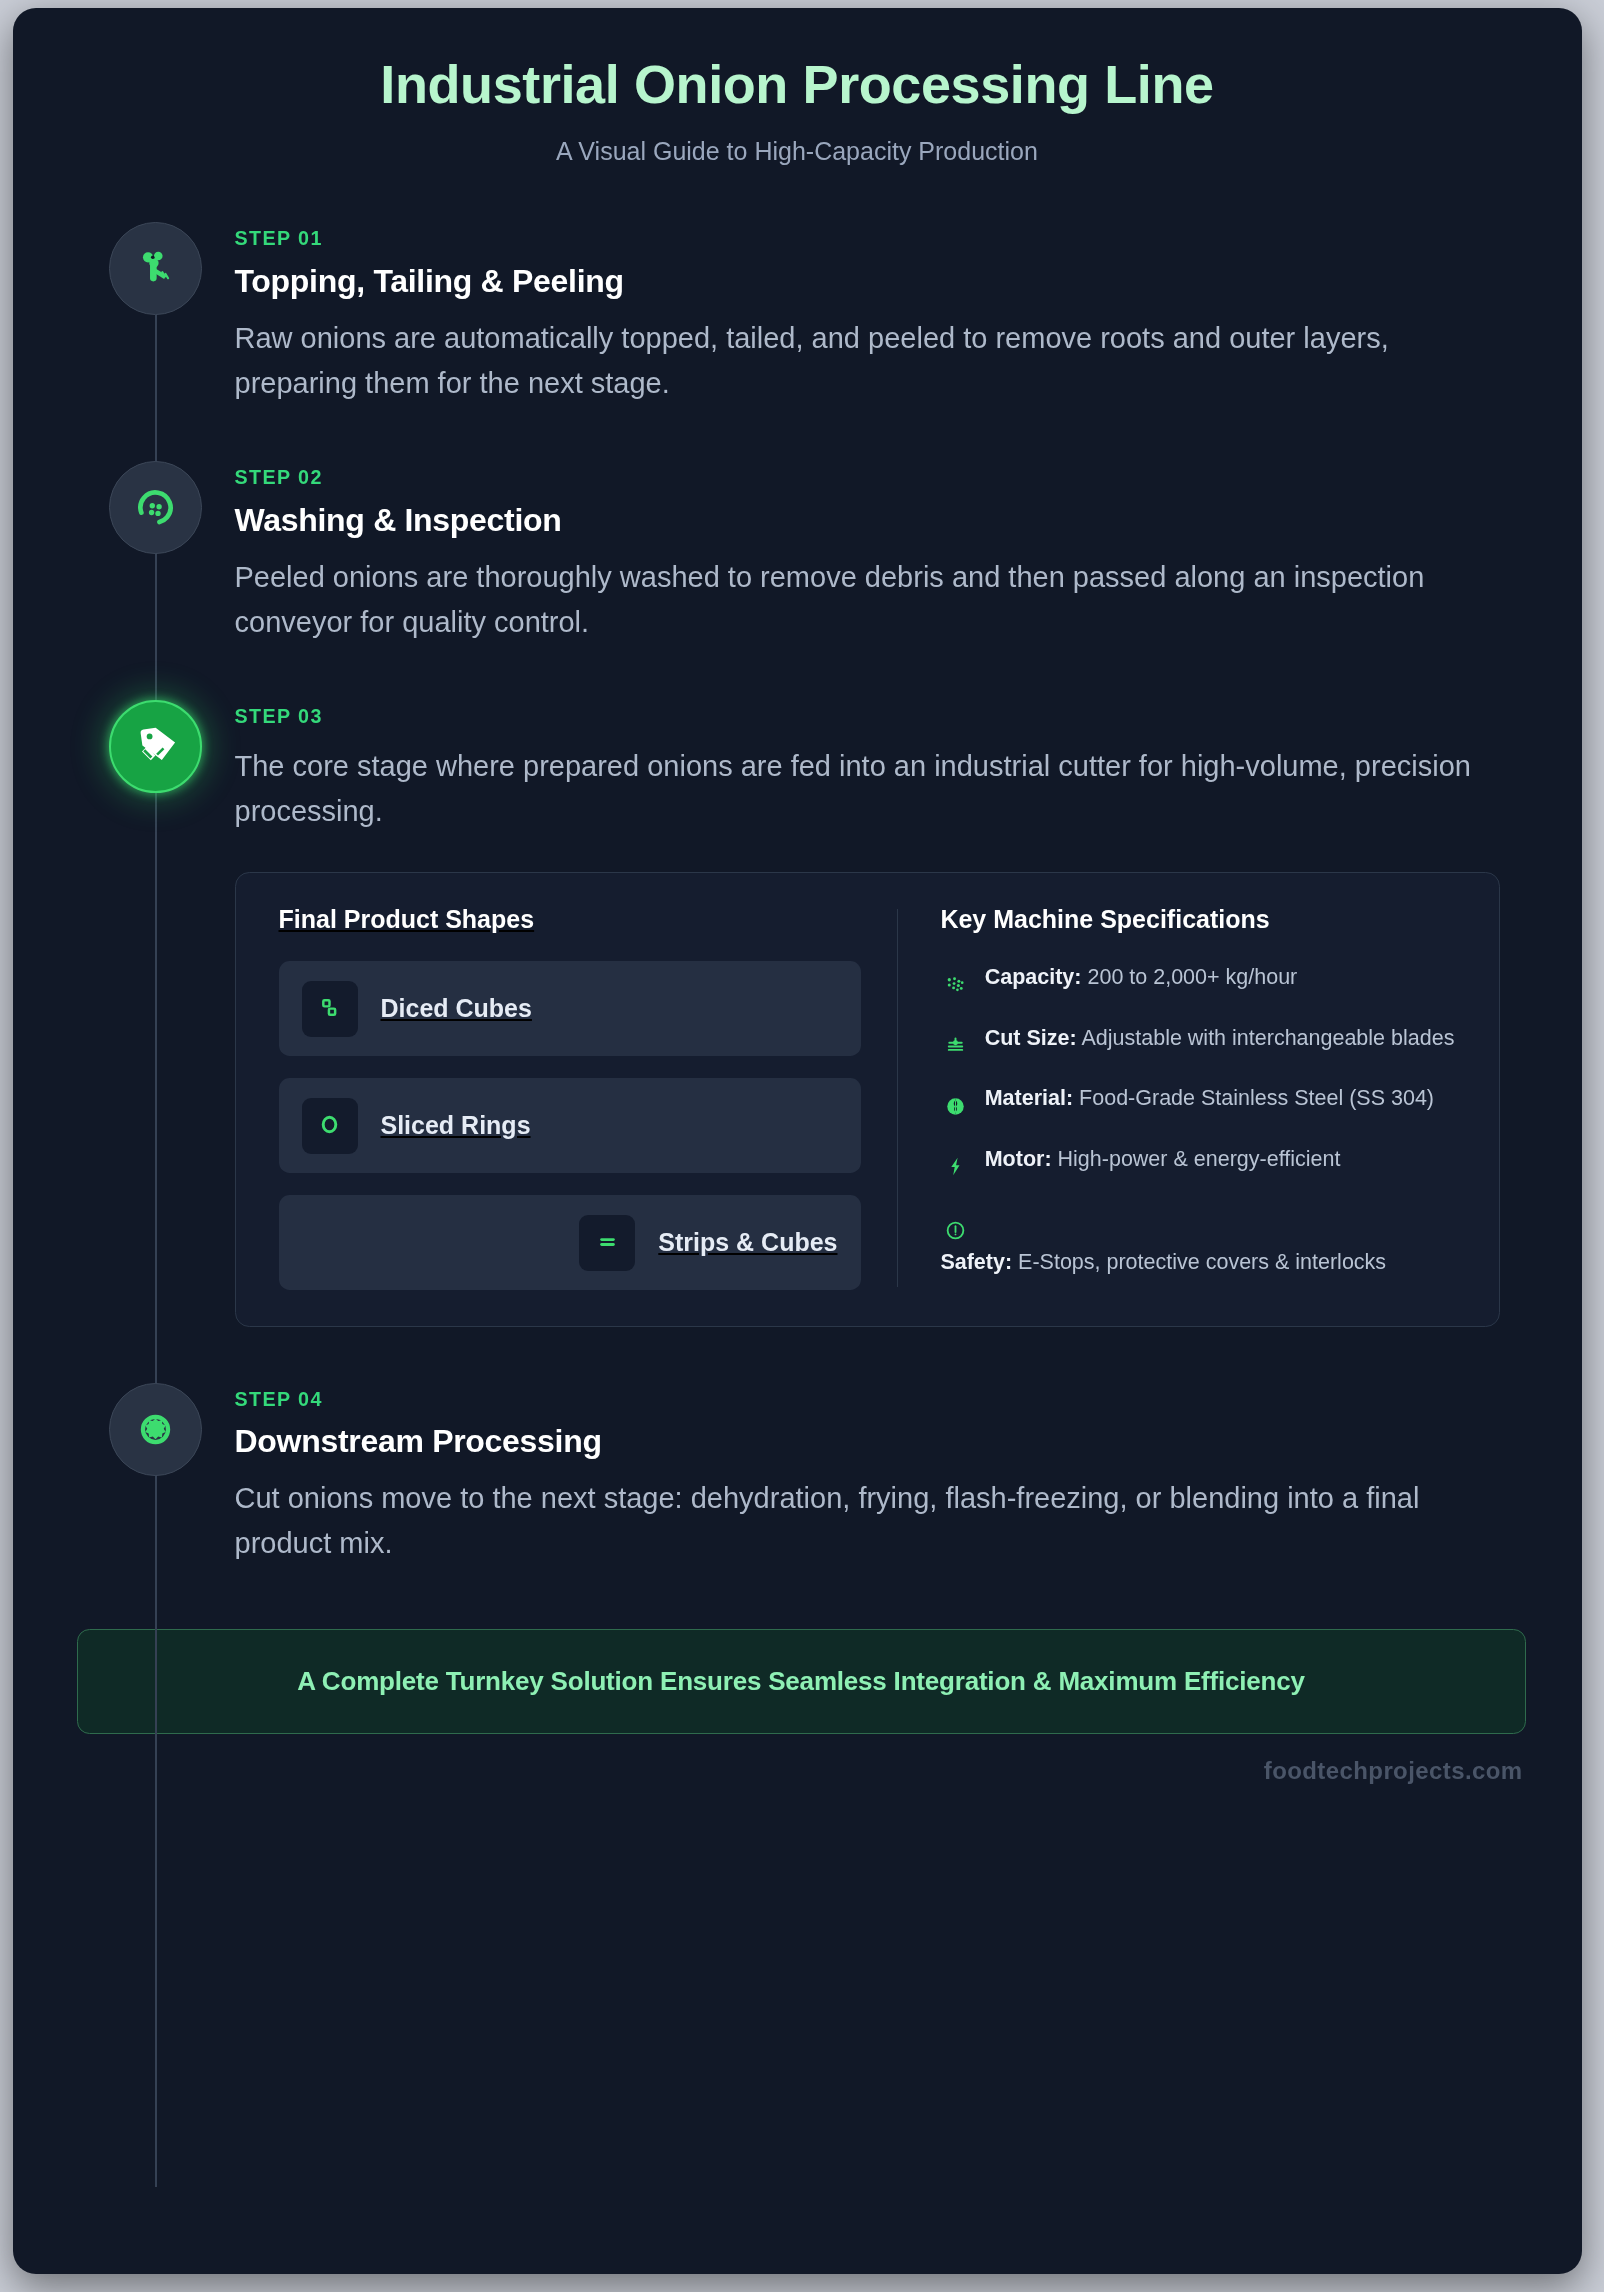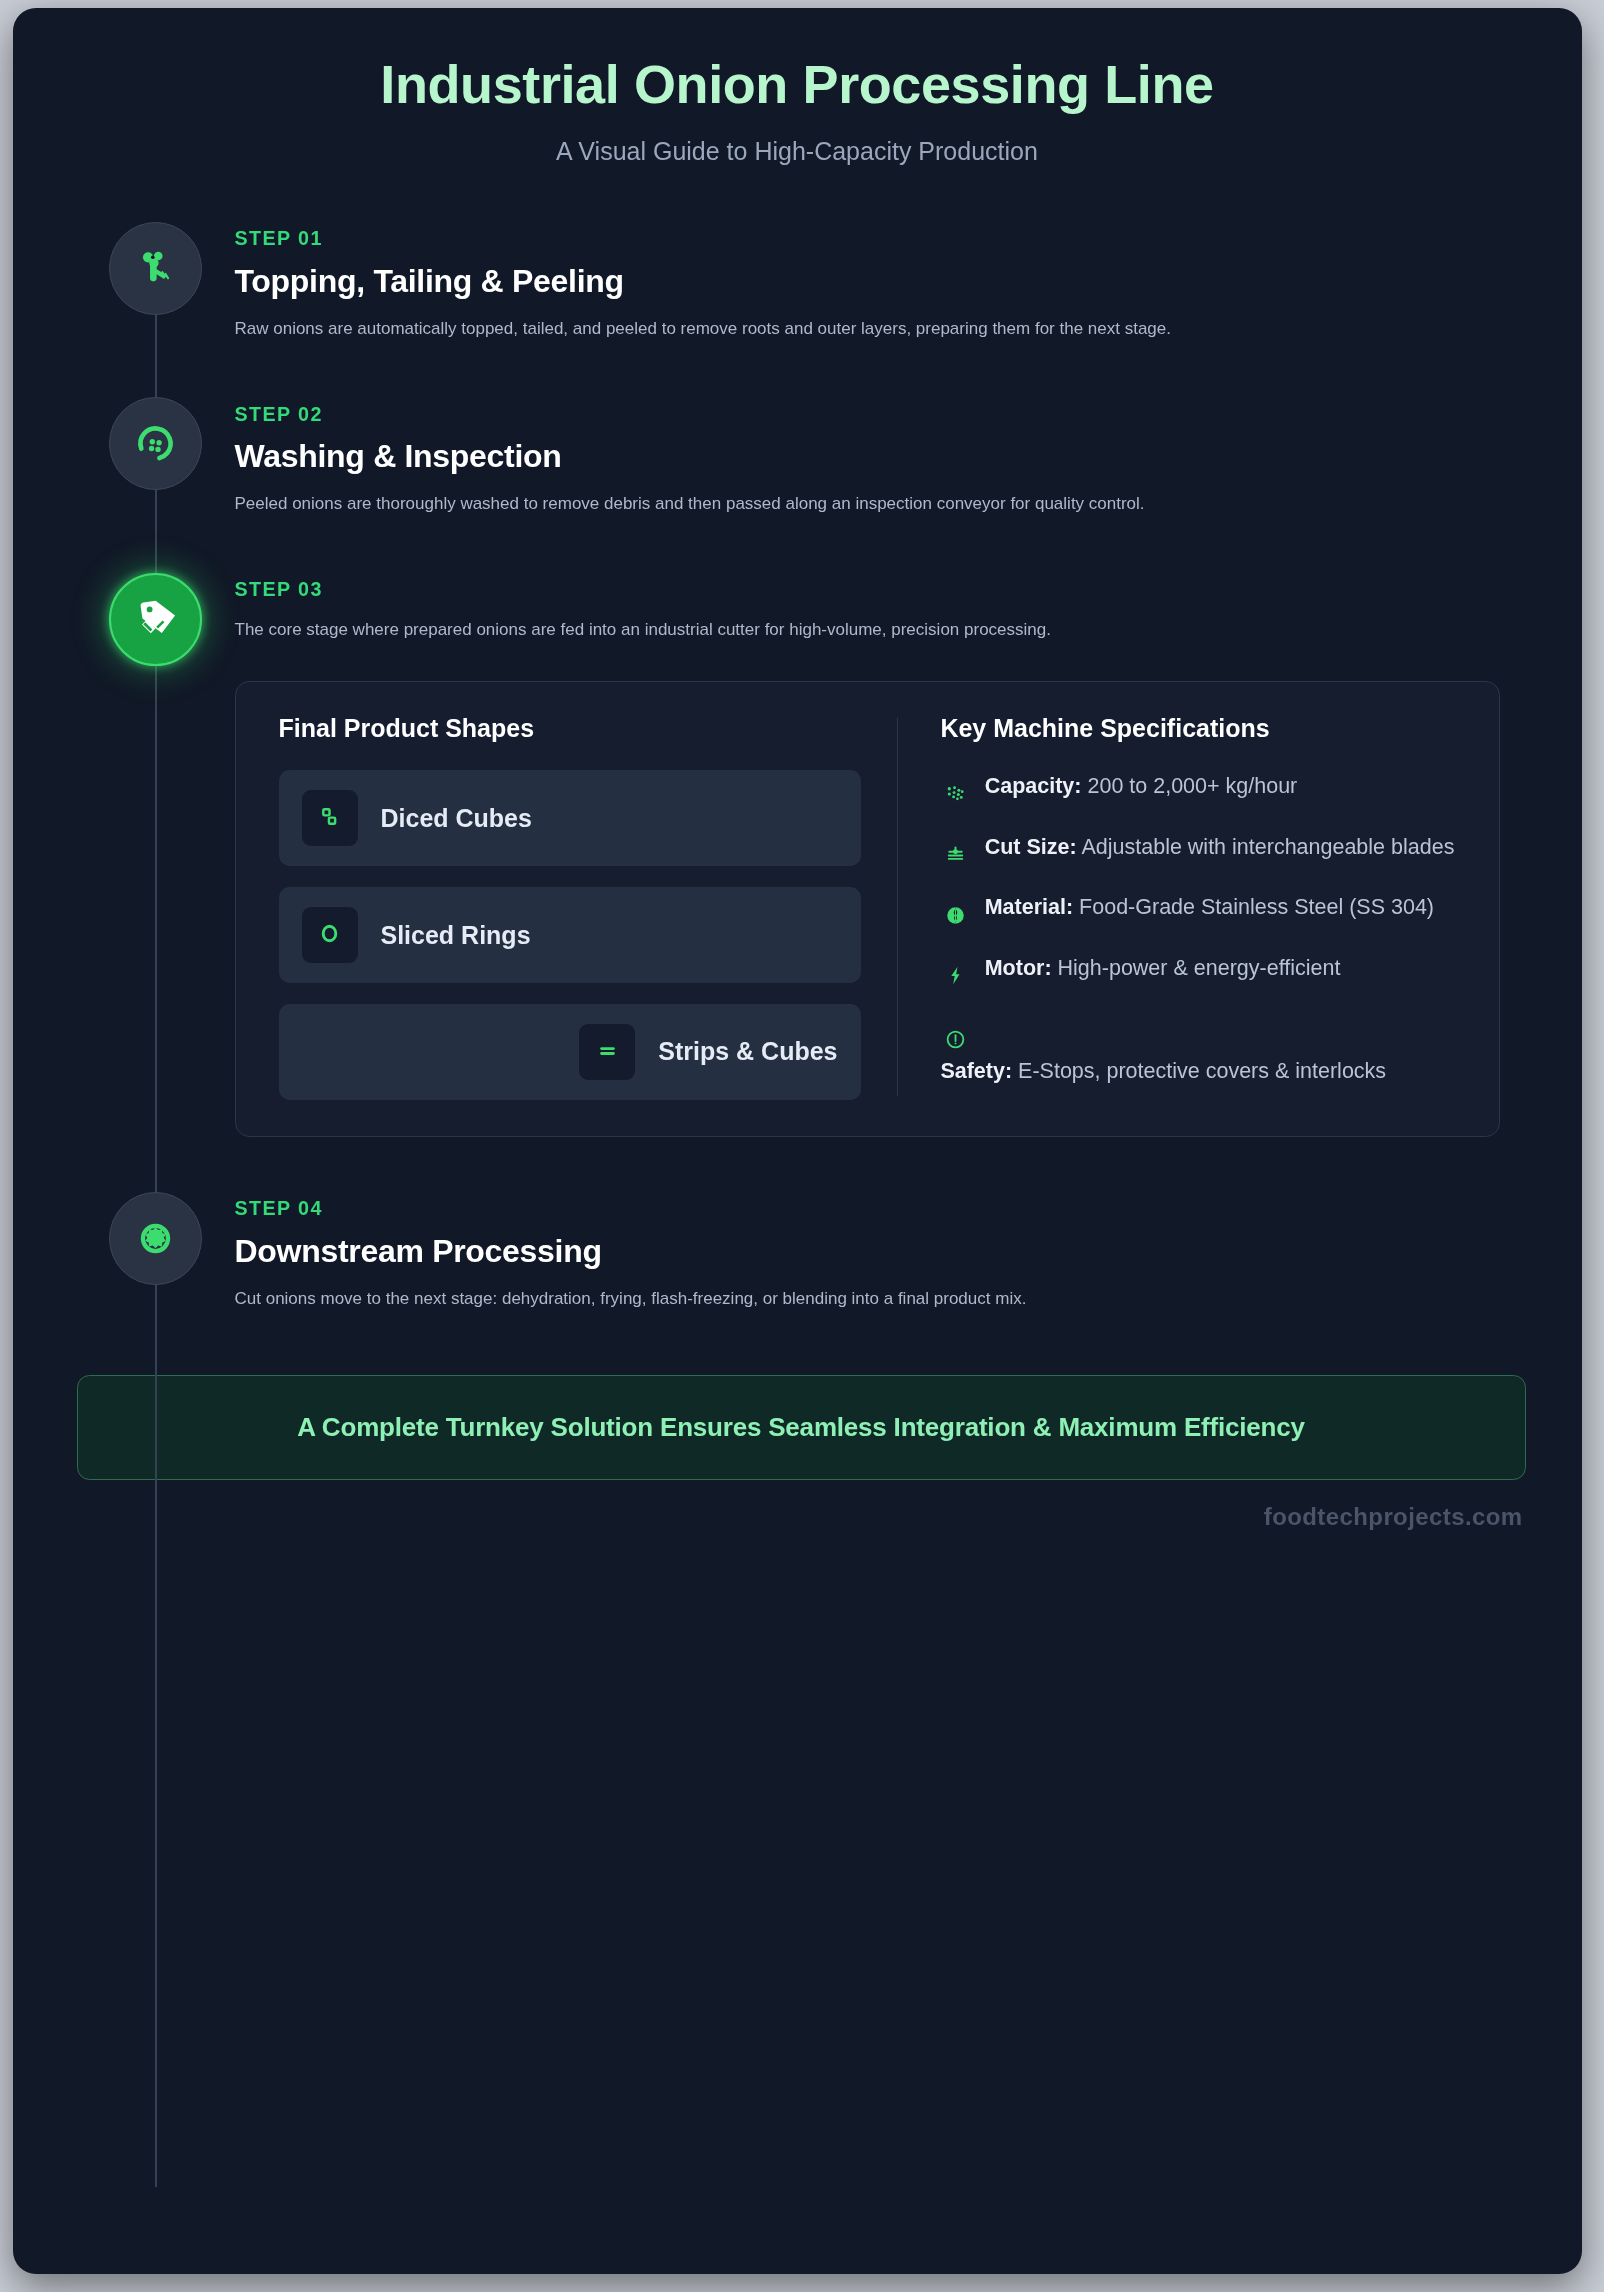"Raw onions are automatically topped," .step-desc { font-size: 17px -> 29px }
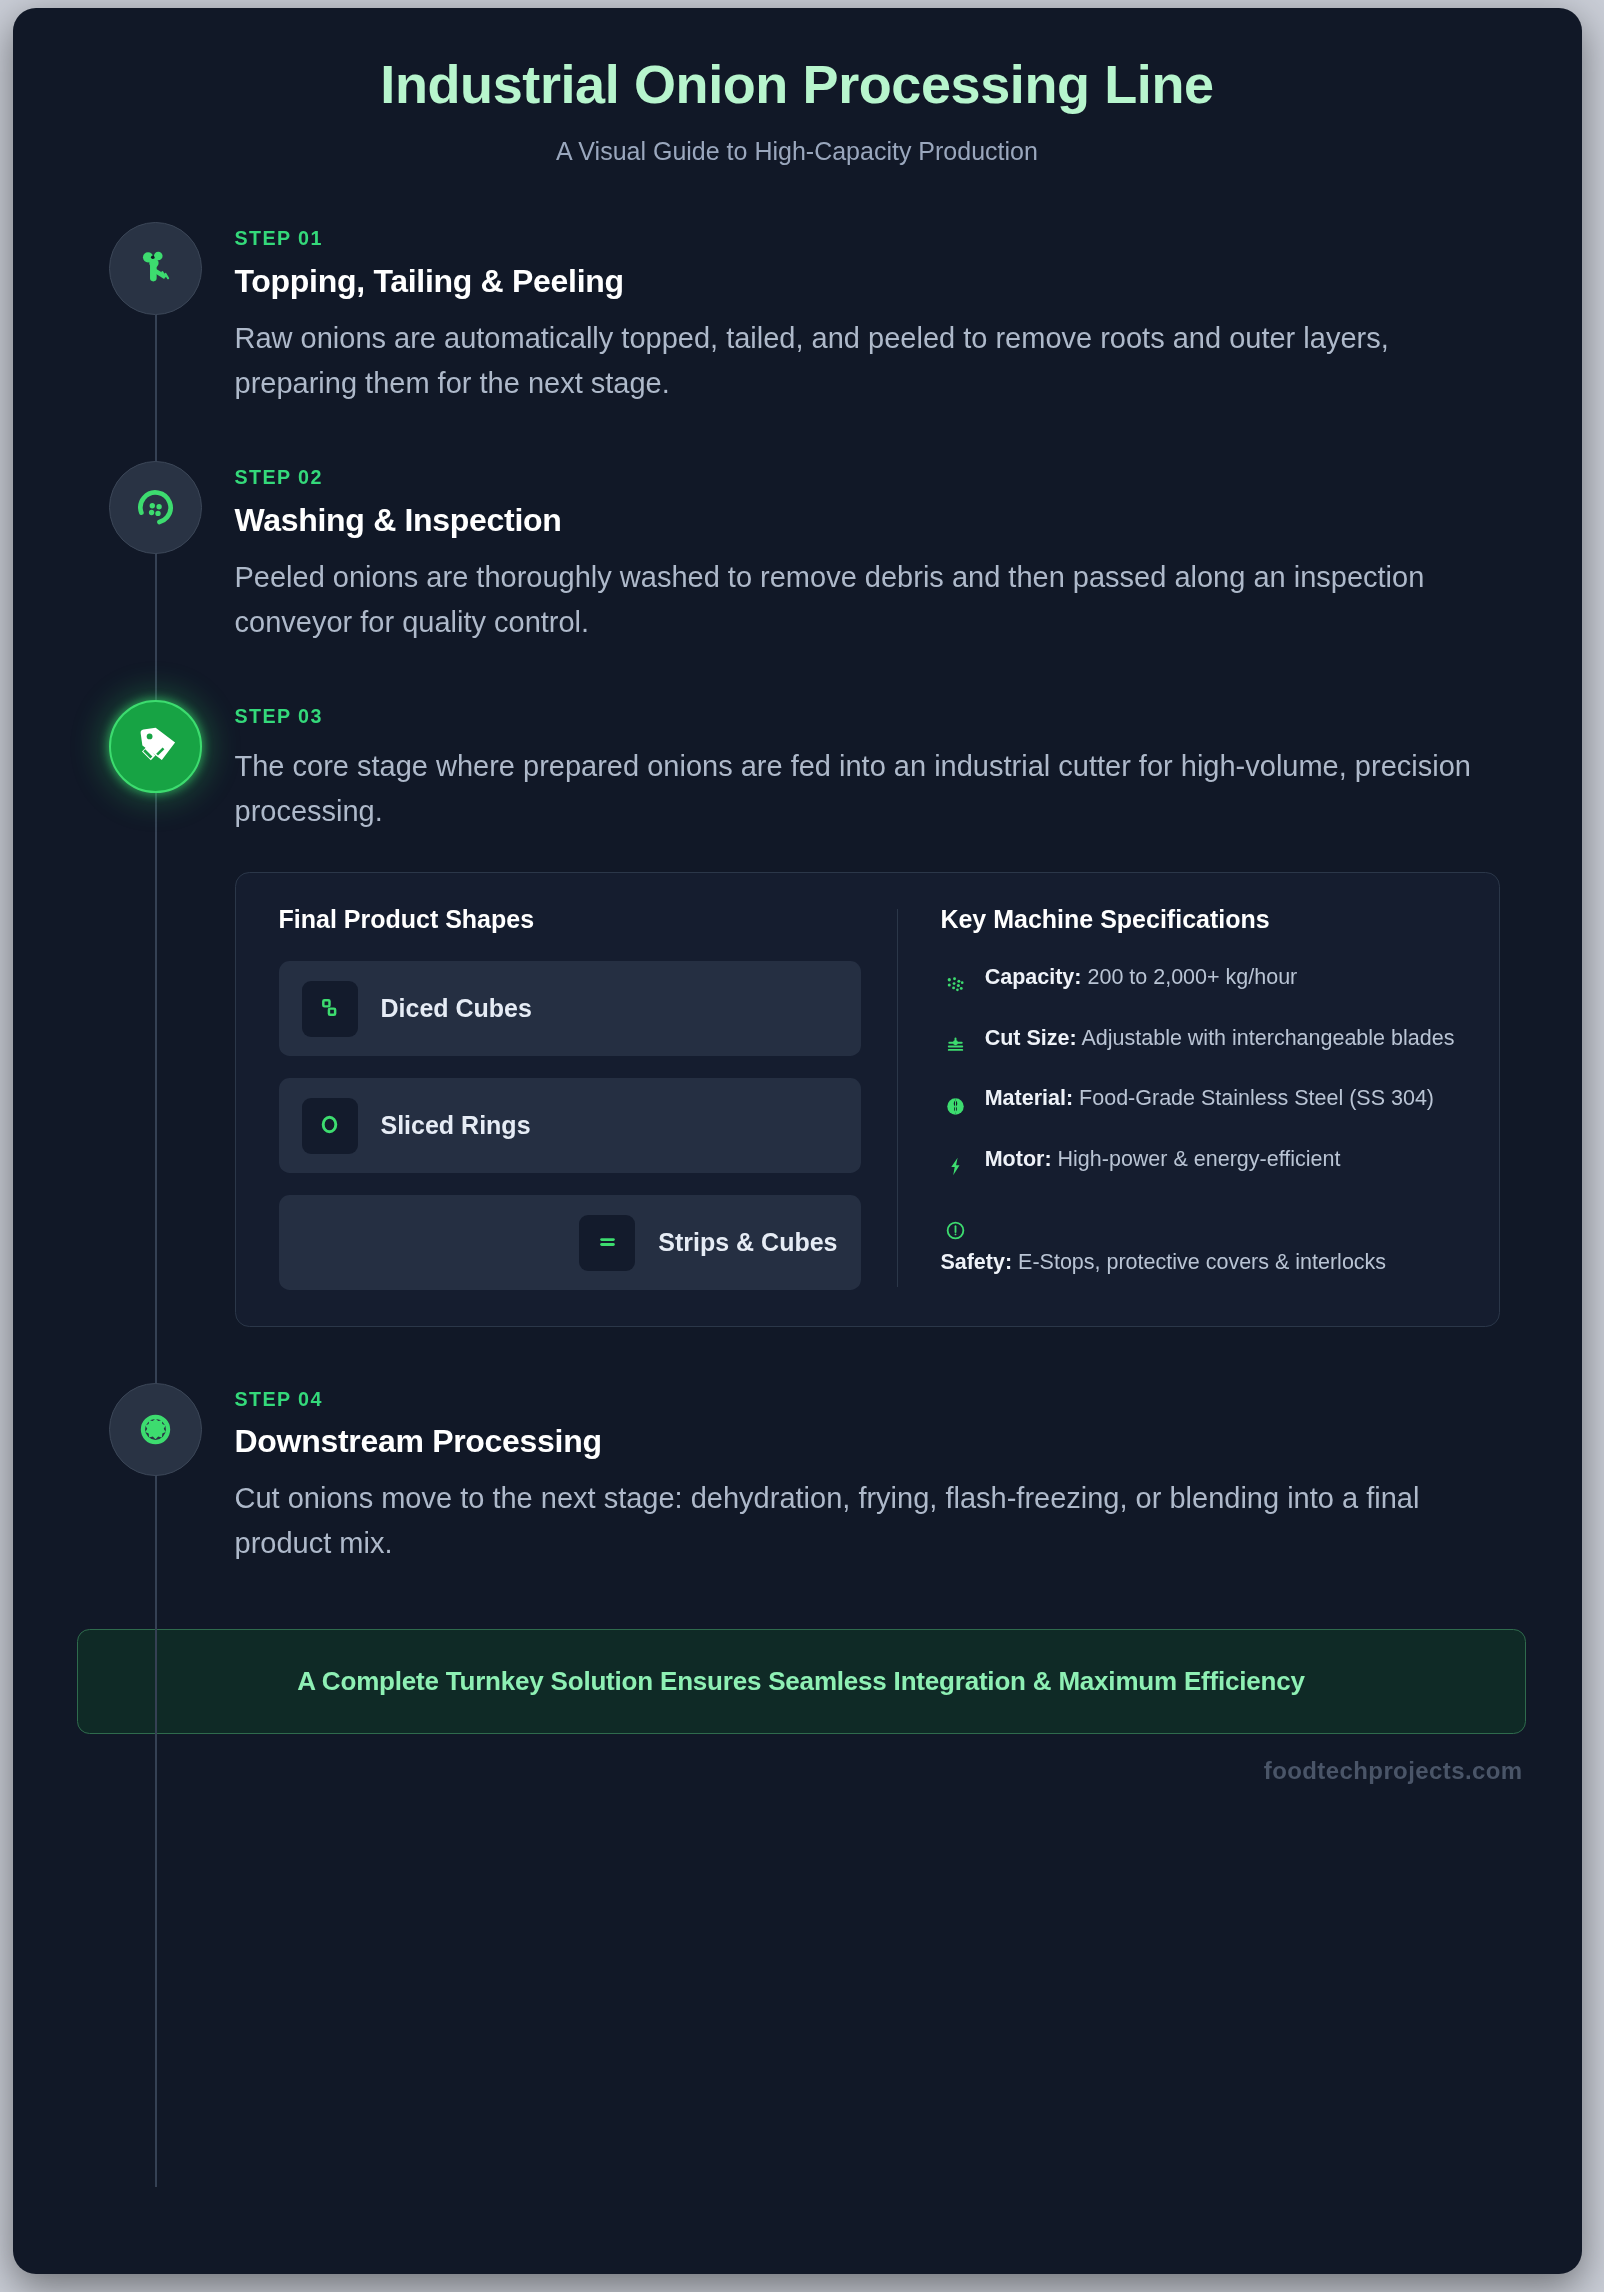"Final Product Shapes" .detail-col-left { text-decoration: none -> underline }
